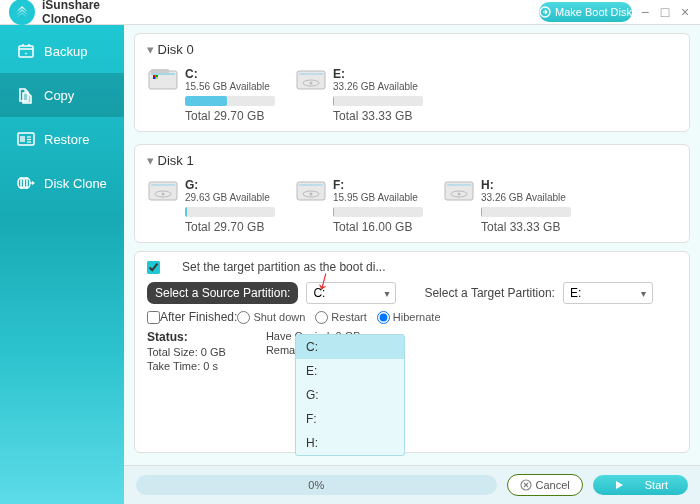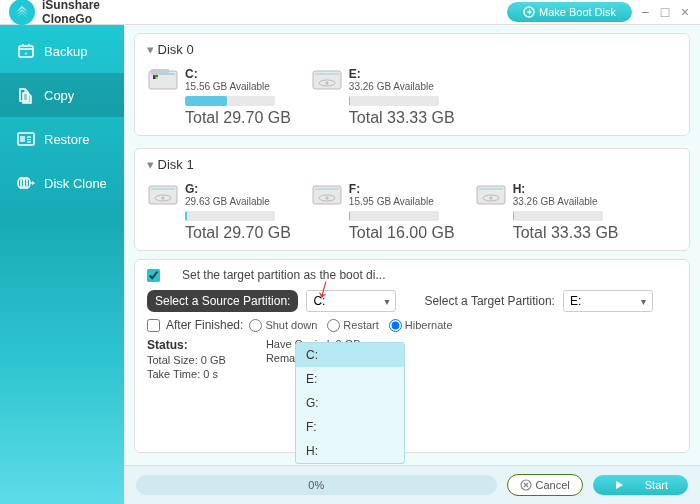"Make Boot Disk" .make-boot-btn { padding: 4px 16px -> 4px 0 }
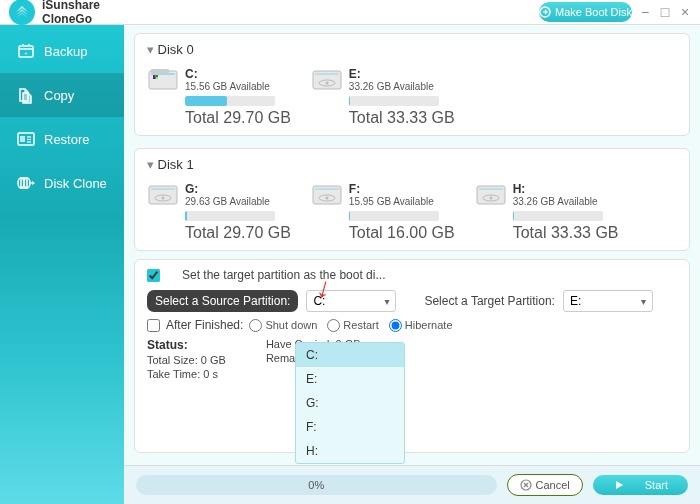"Total 29.70 GB" .drive-total { font-size: 16px -> 12px }
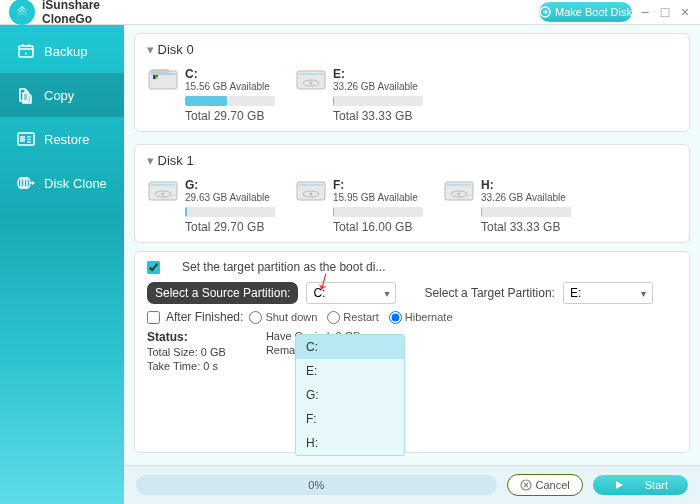"After Finished:" .after-finished-row { gap: 6px -> none }
